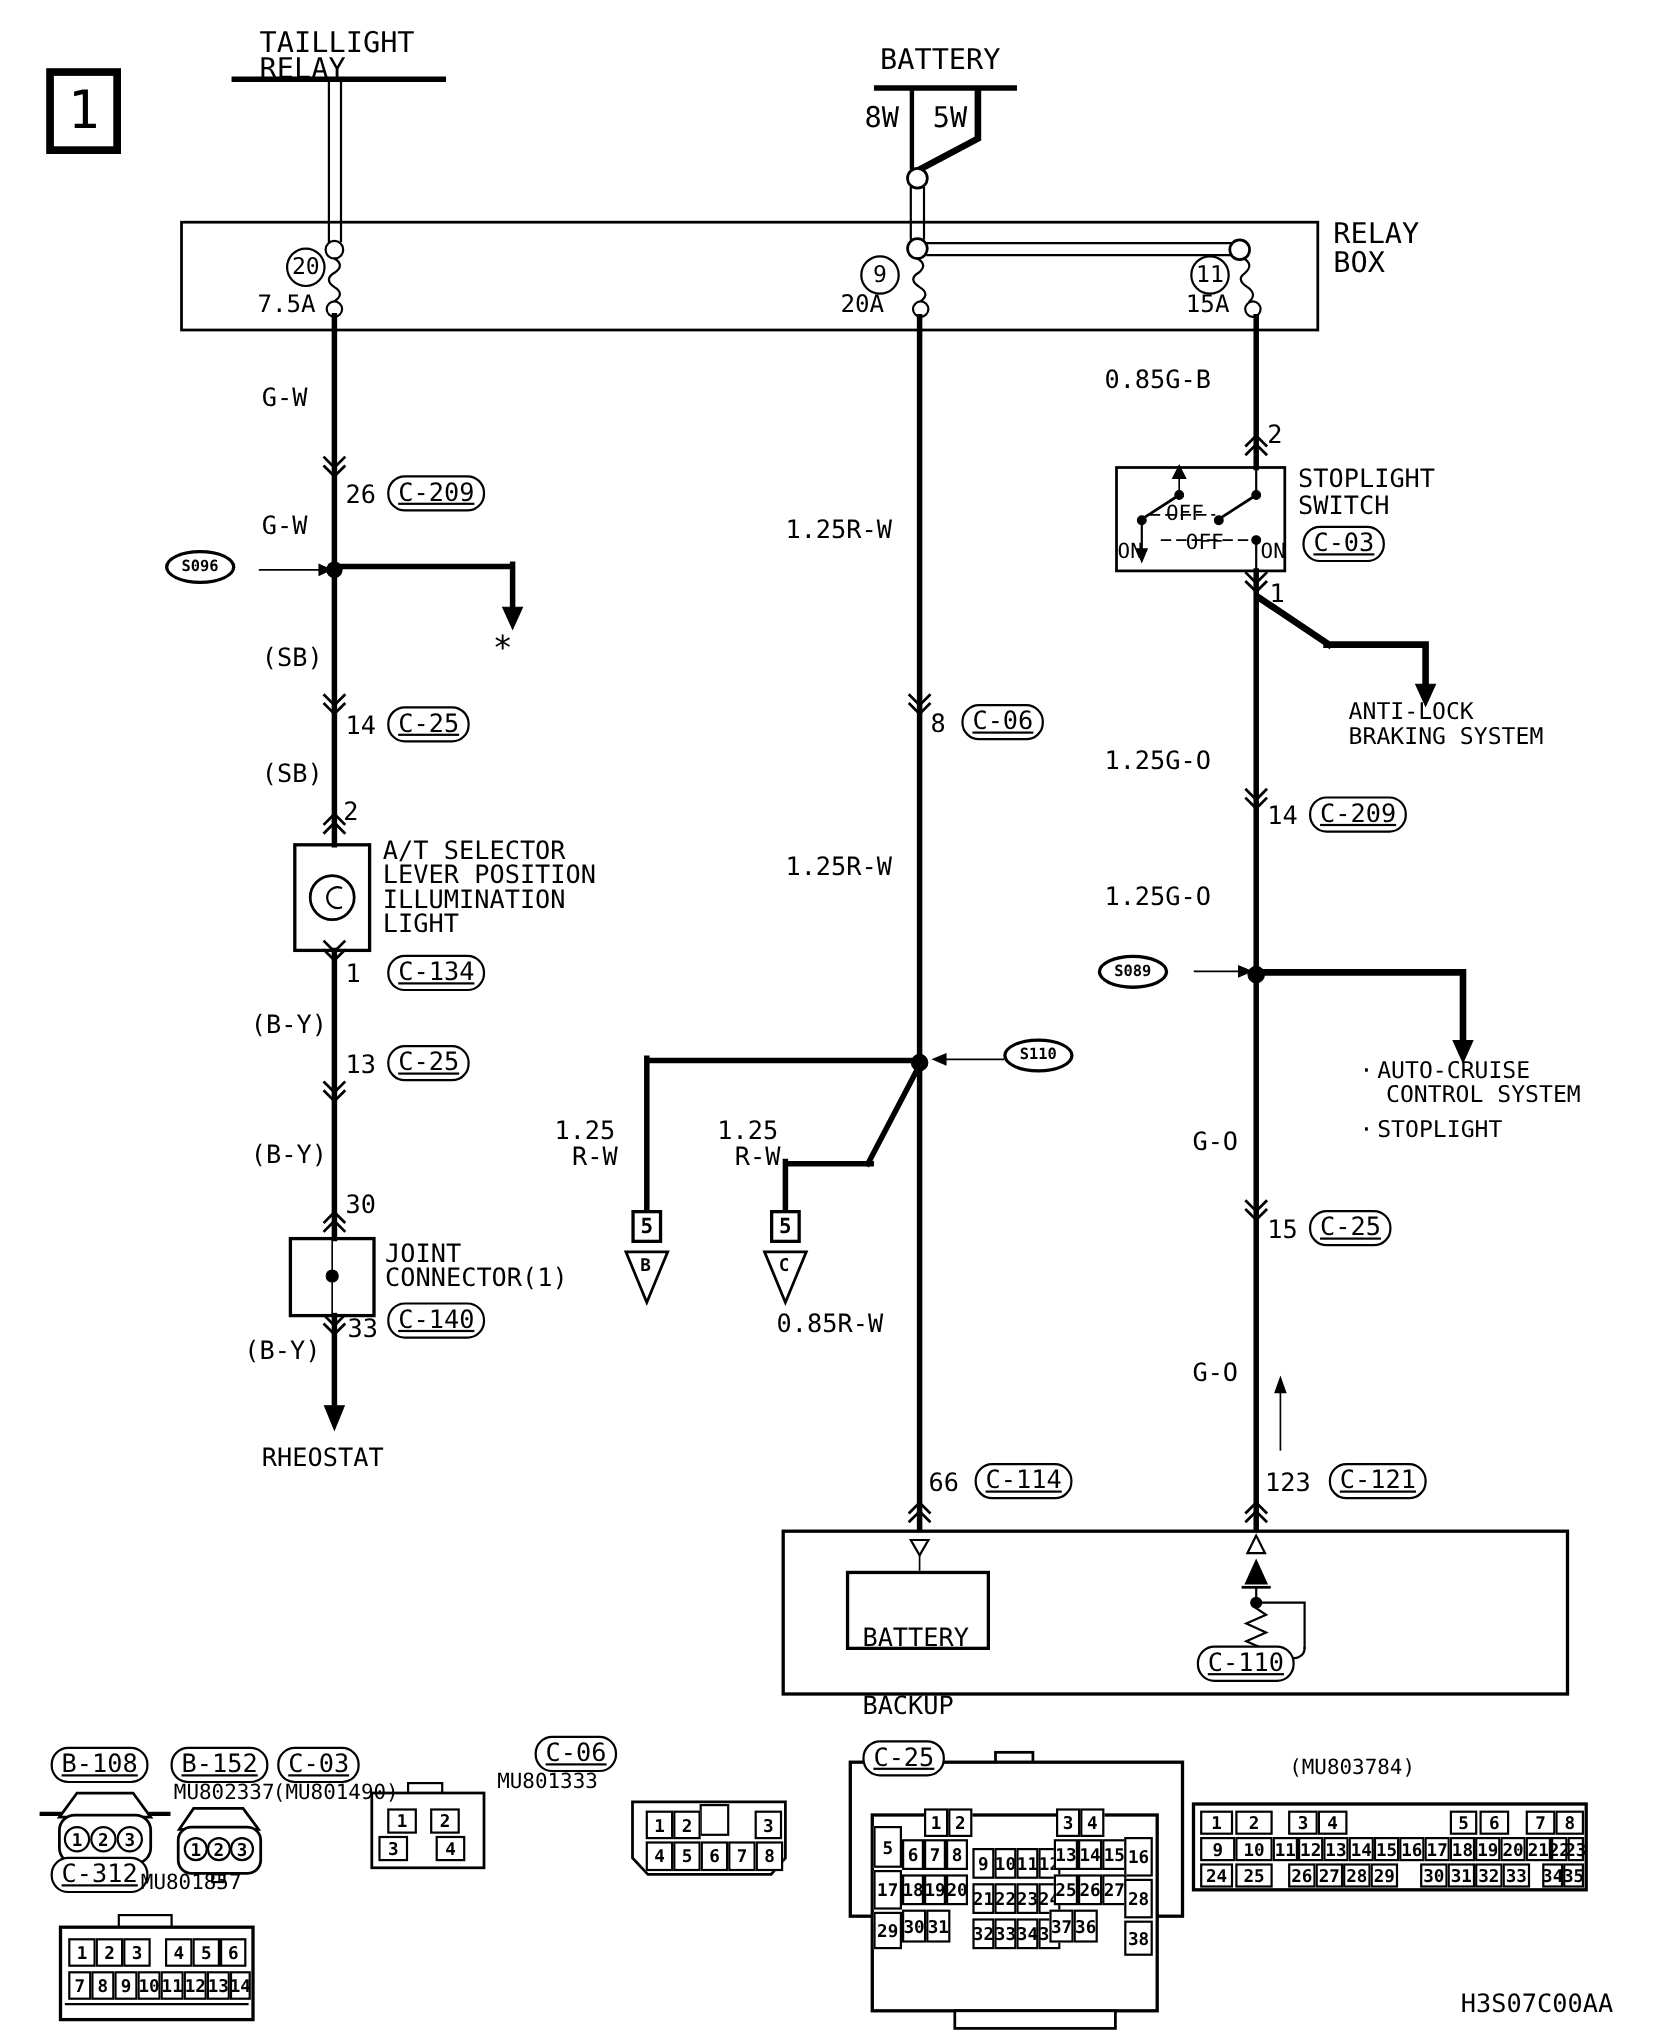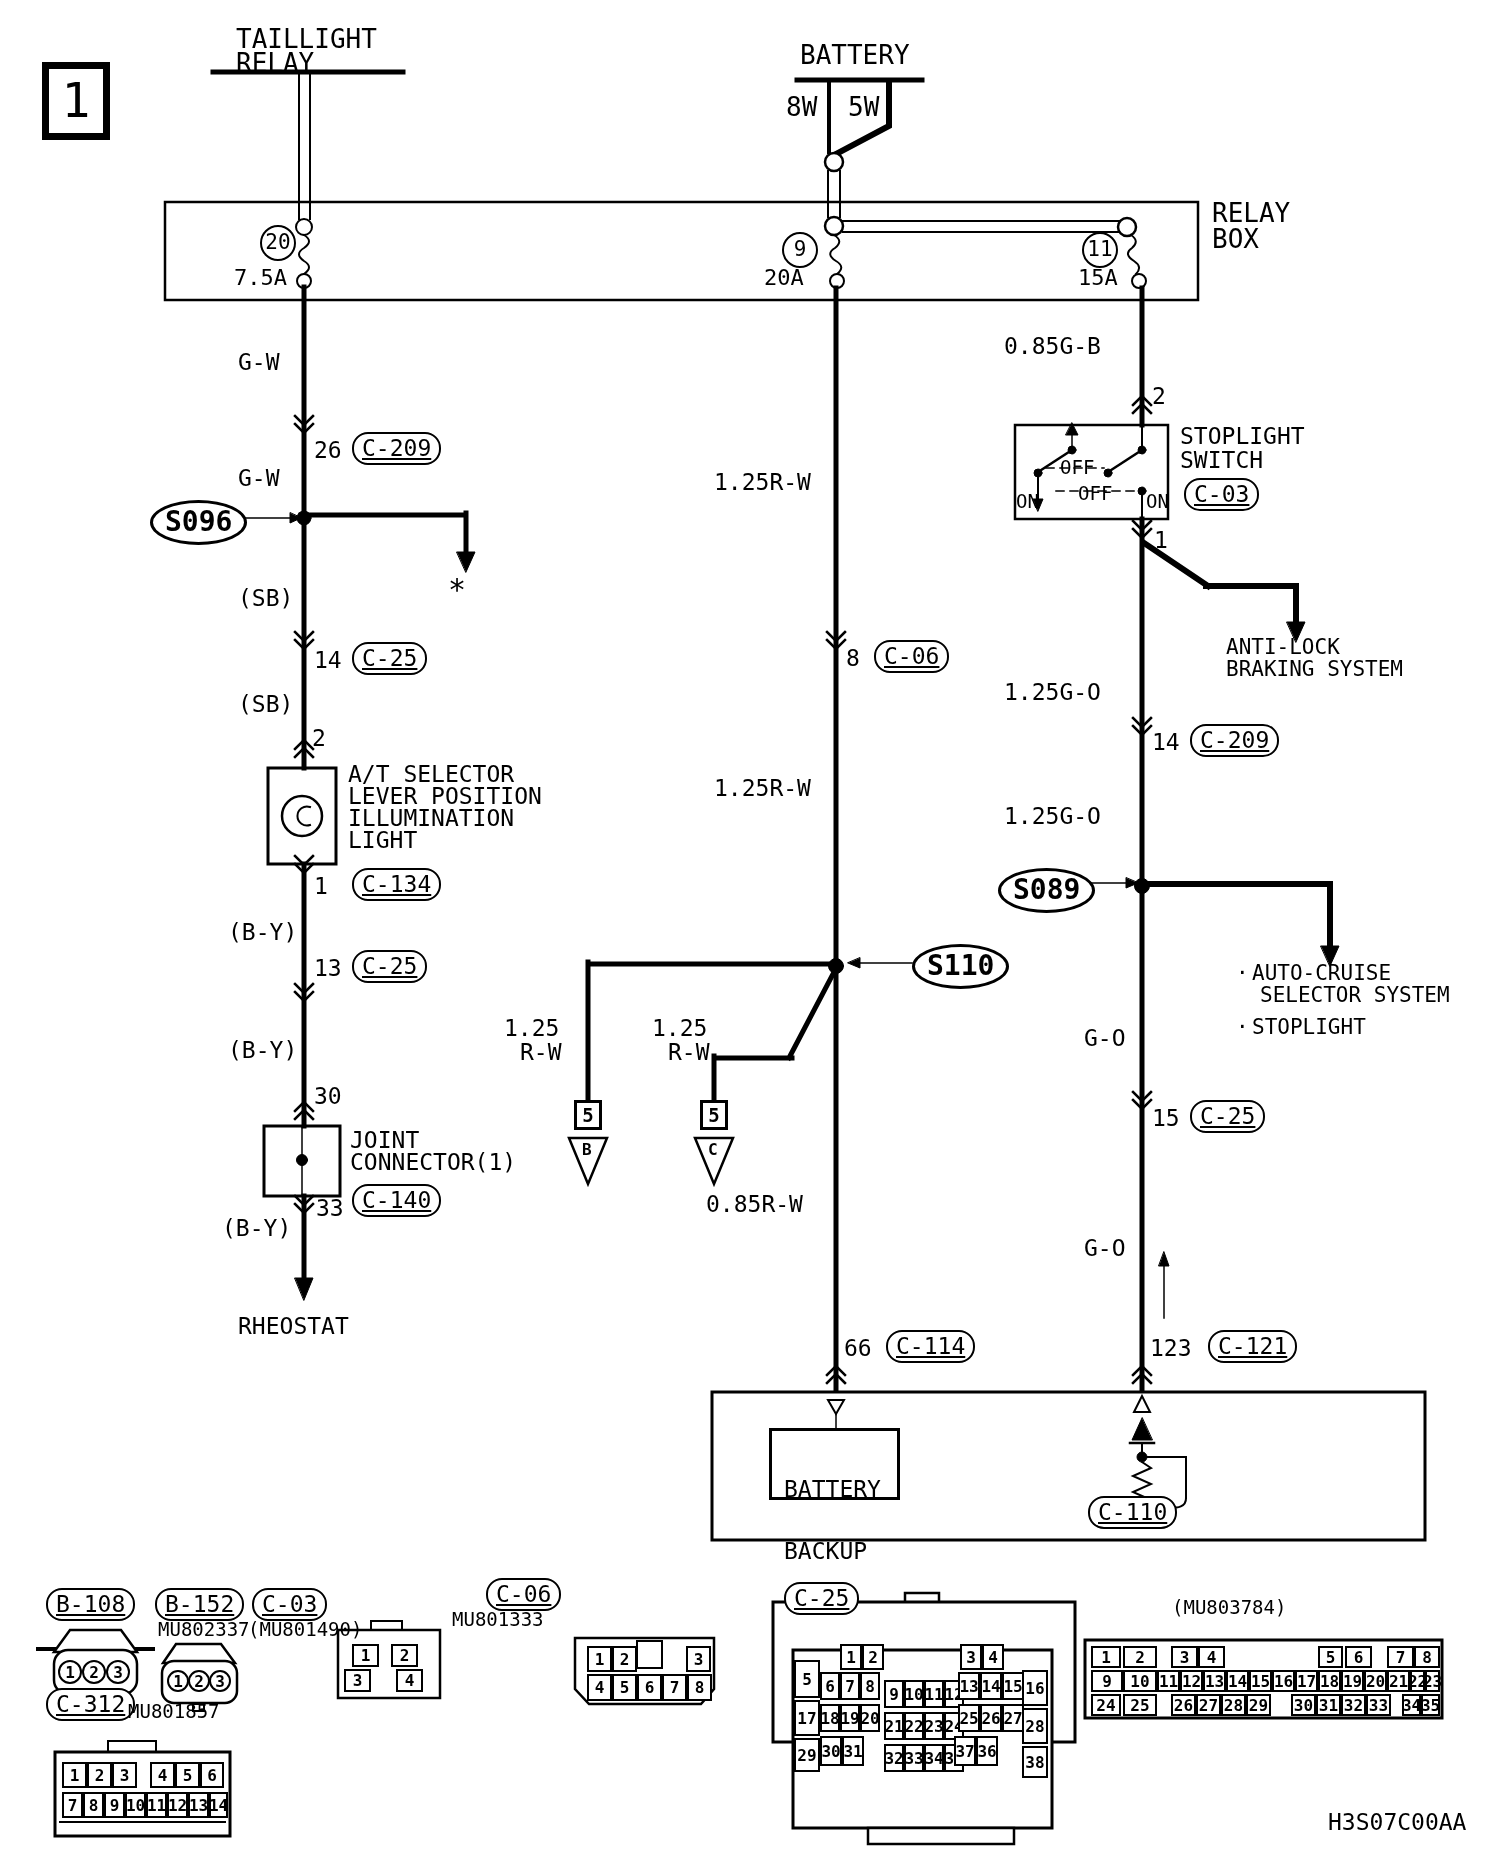"S096" .oval { font-size: 28px -> 14px }
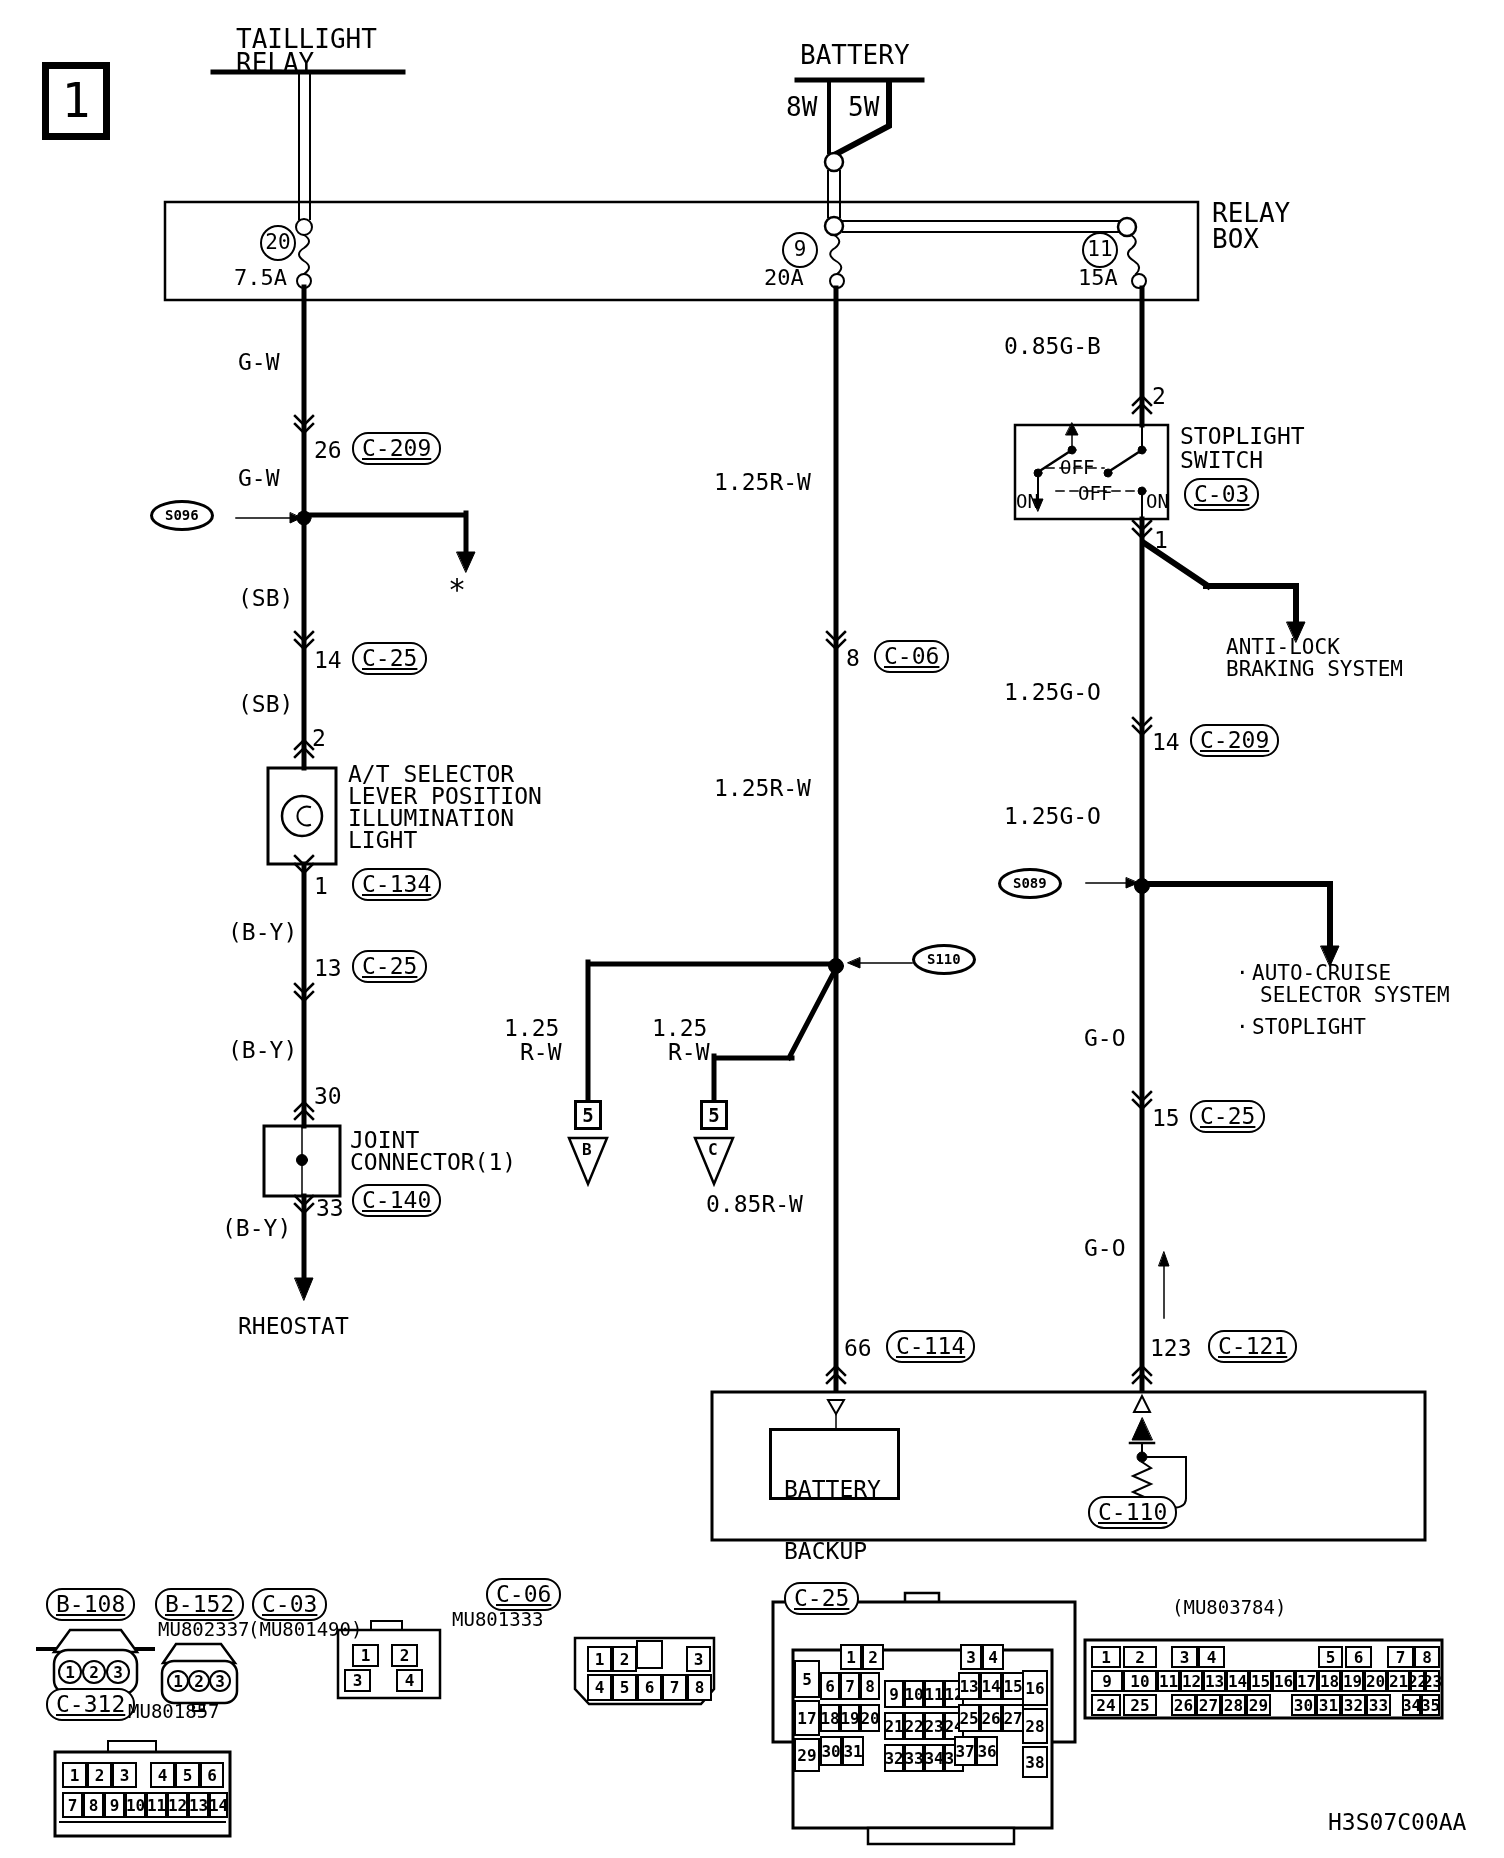"SELECTOR SYSTEM" div.abs { text: SELECTOR -> CONTROL }
